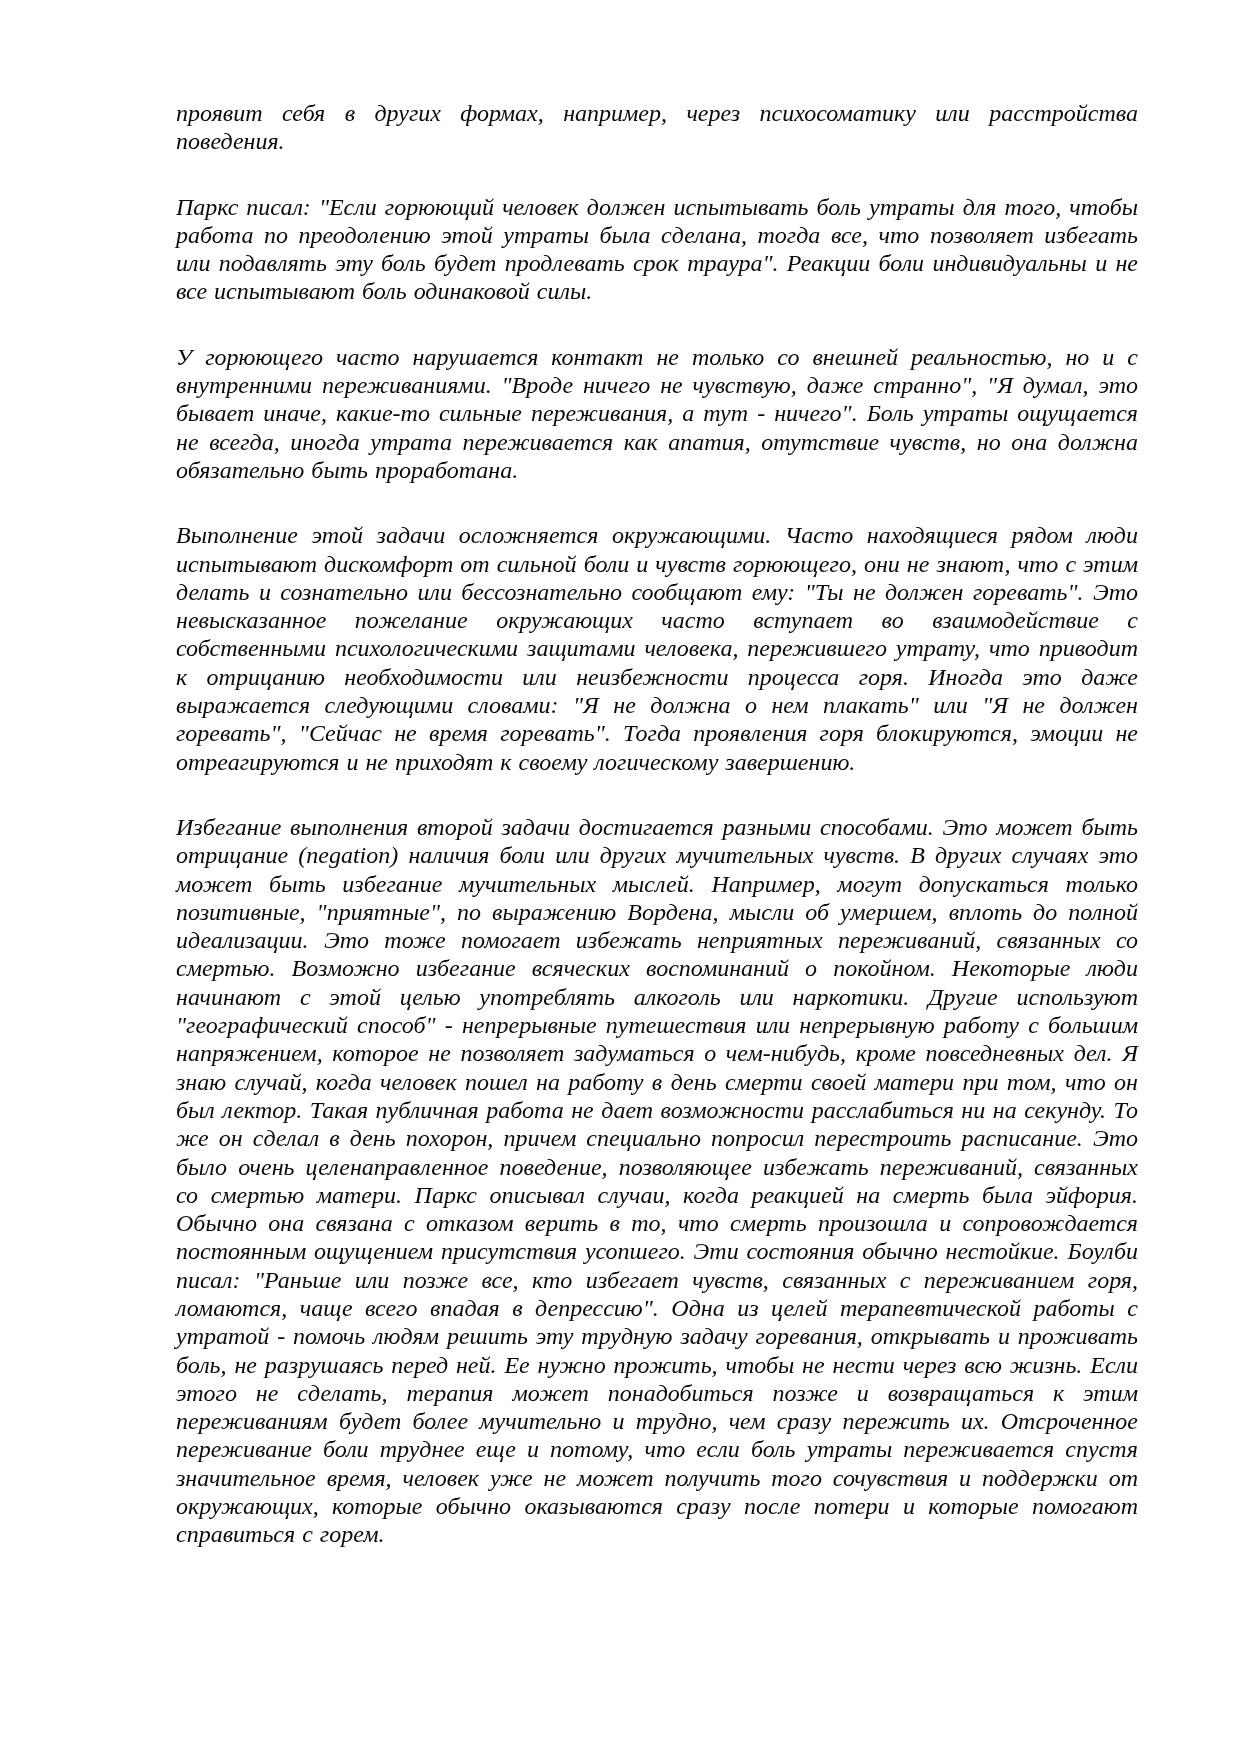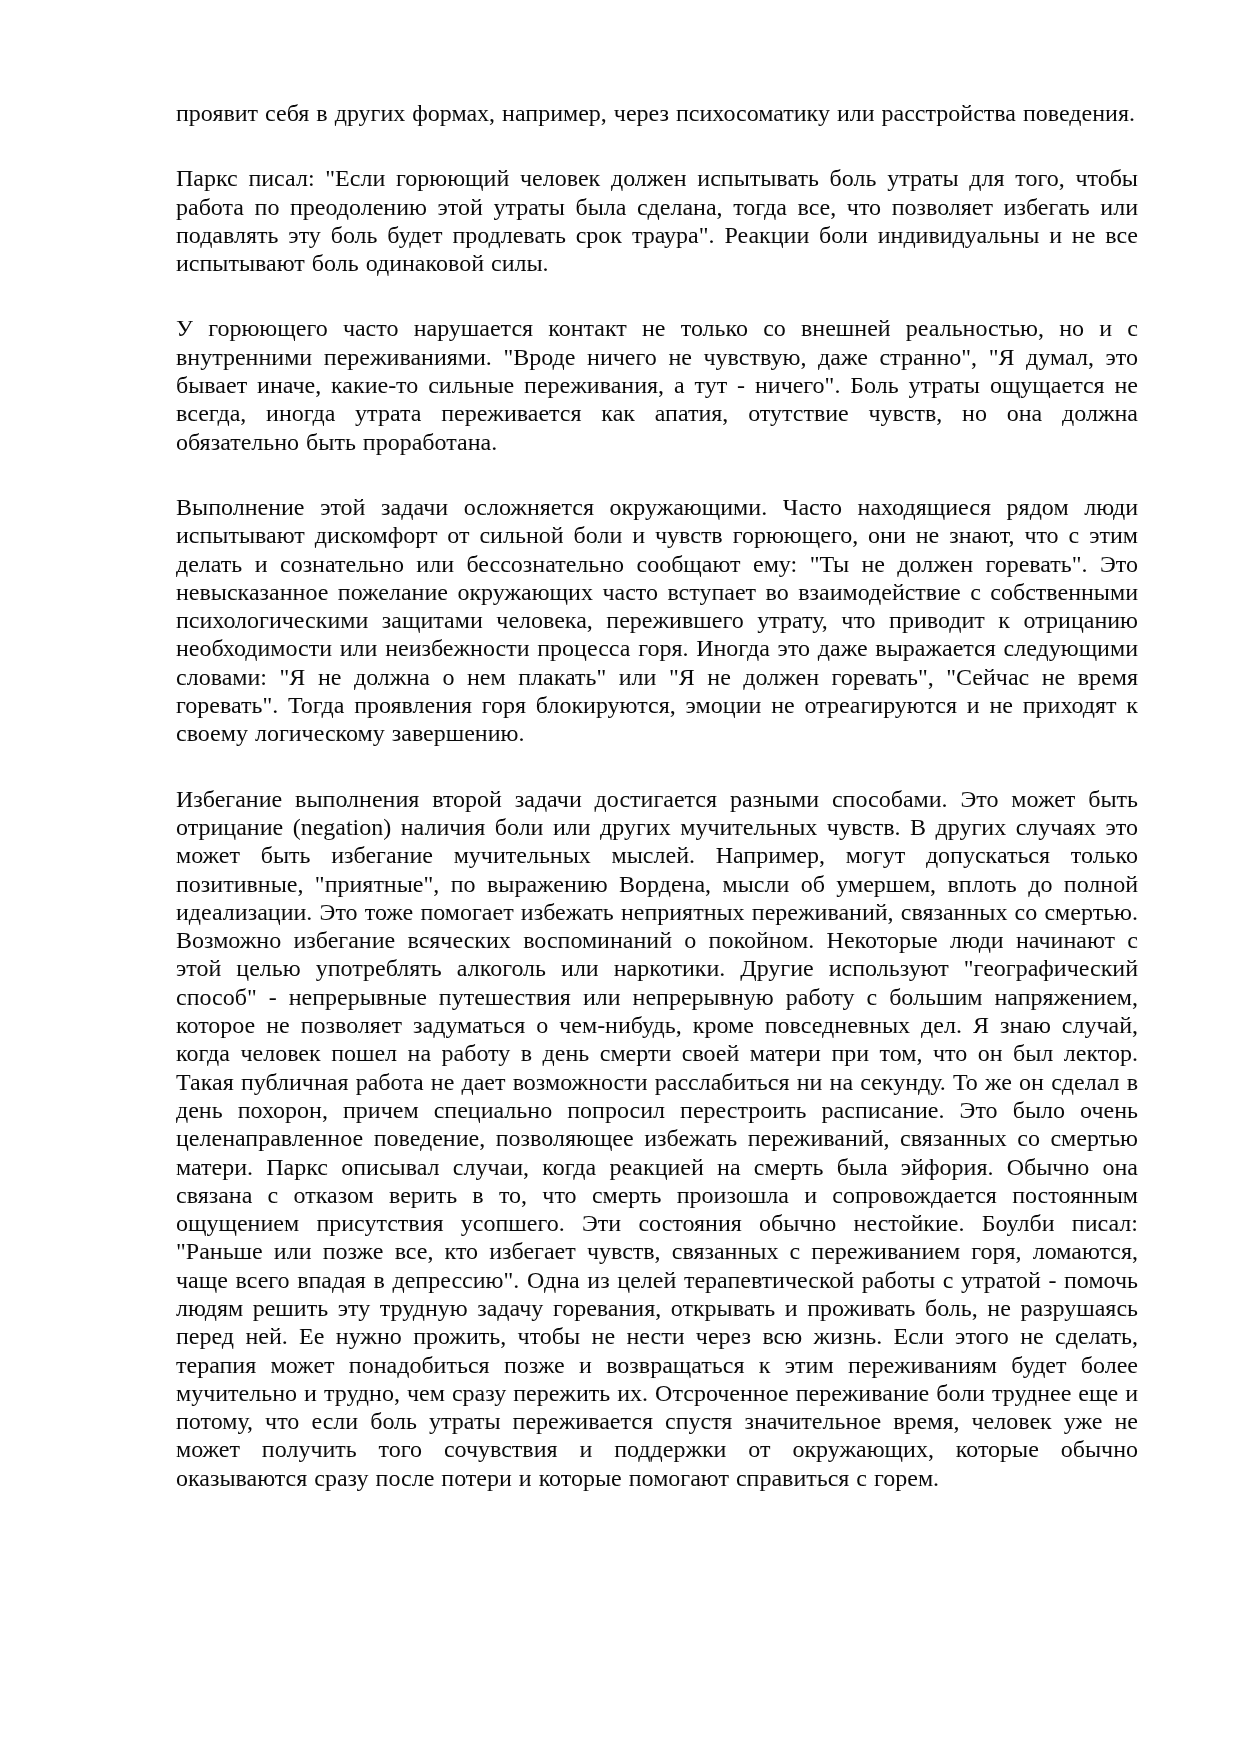"проявит себя в других формах," .para { font-style: none -> italic }
